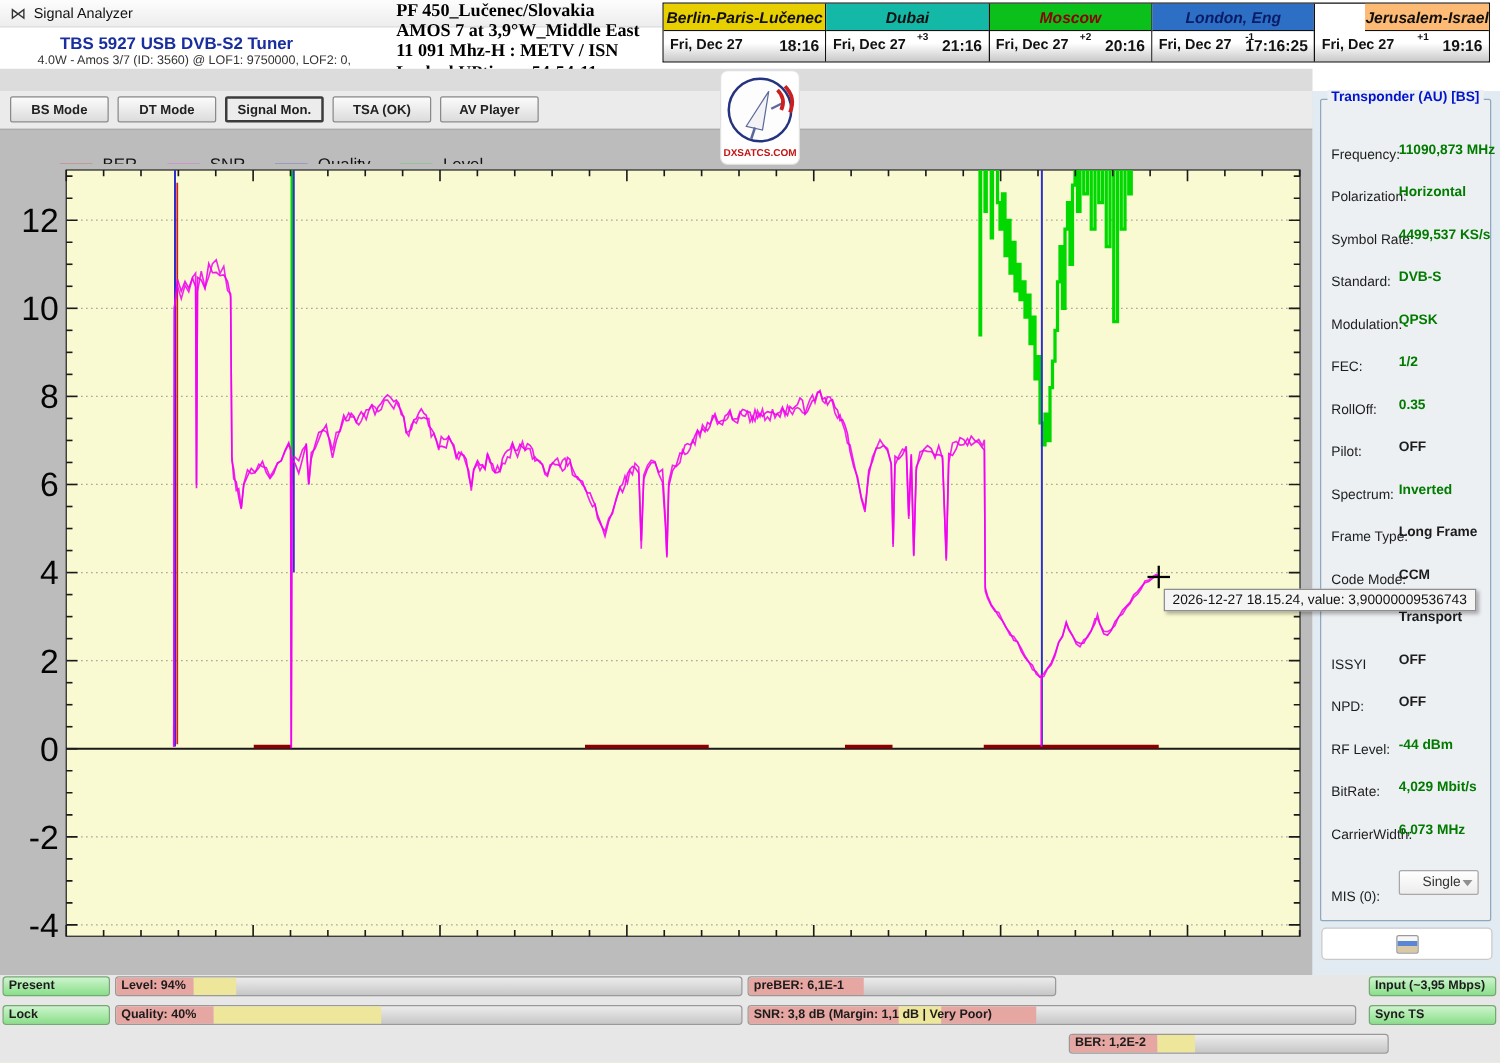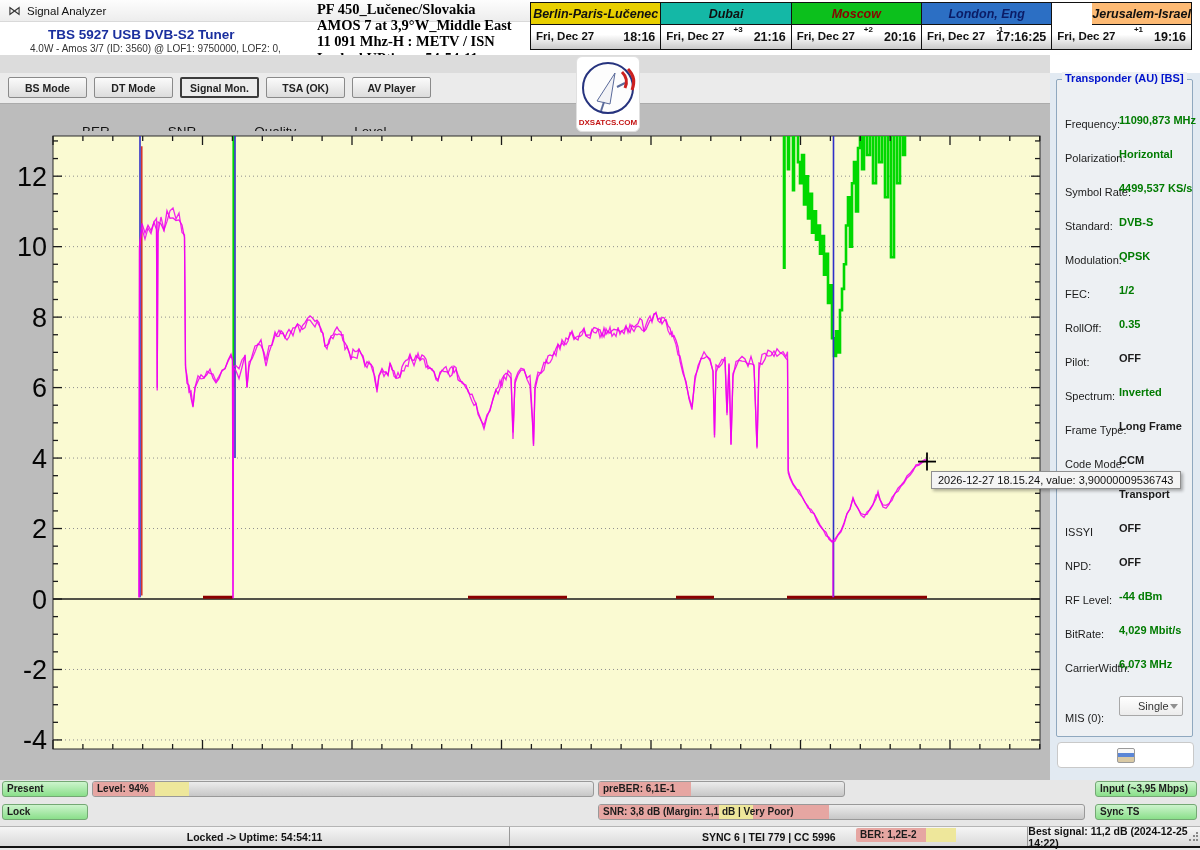"Quality: 40%" div.bar { html: none -> <div> <div></div> <div></div> <span>Quality: 40%</span> </div> }
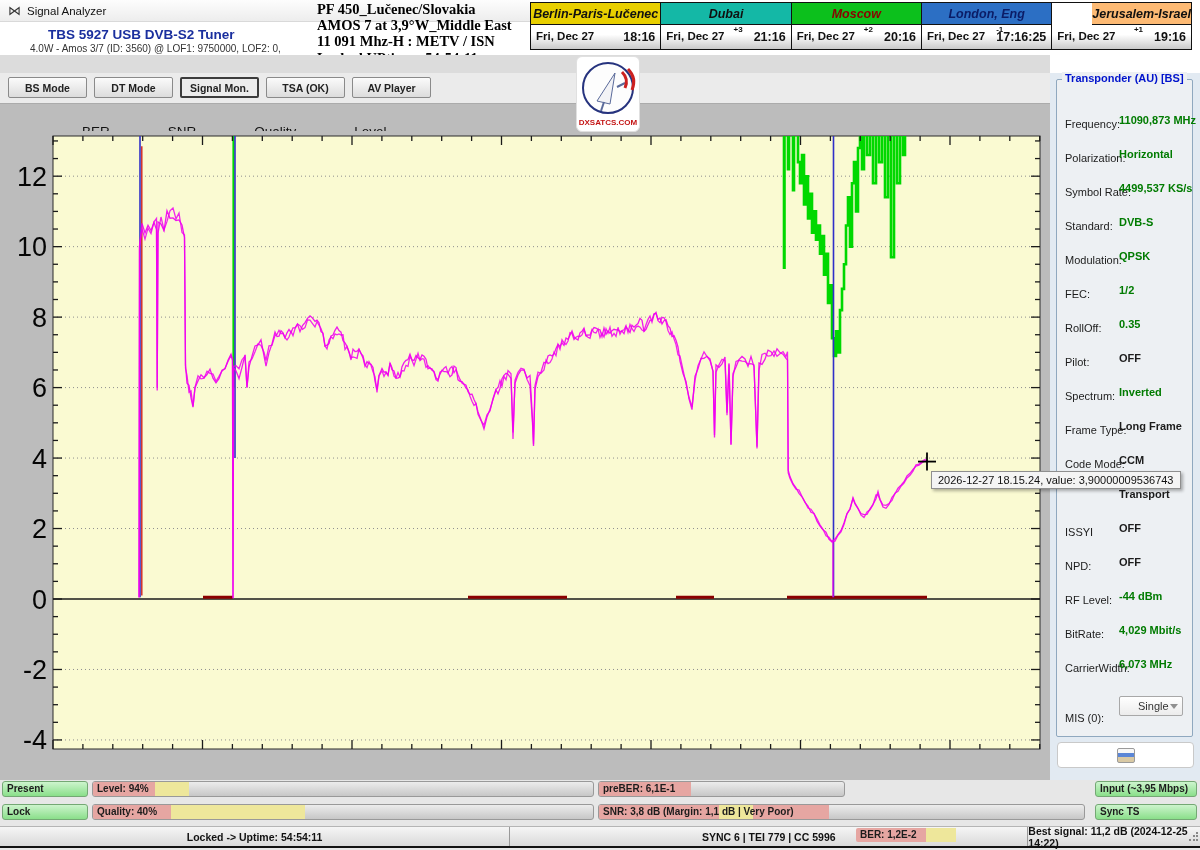"Locked -> Uptime: 54:54:11" div.statusbar { html: <div> <div>Locked -&gt; Uptime: 54:54:11</div> <div>SYNC 6 | TEI 779 | CC 5996</div> <div>Best signal: 11,2 dB (2024-12-25 14:22)</div> <div></div> </div> -> none }
